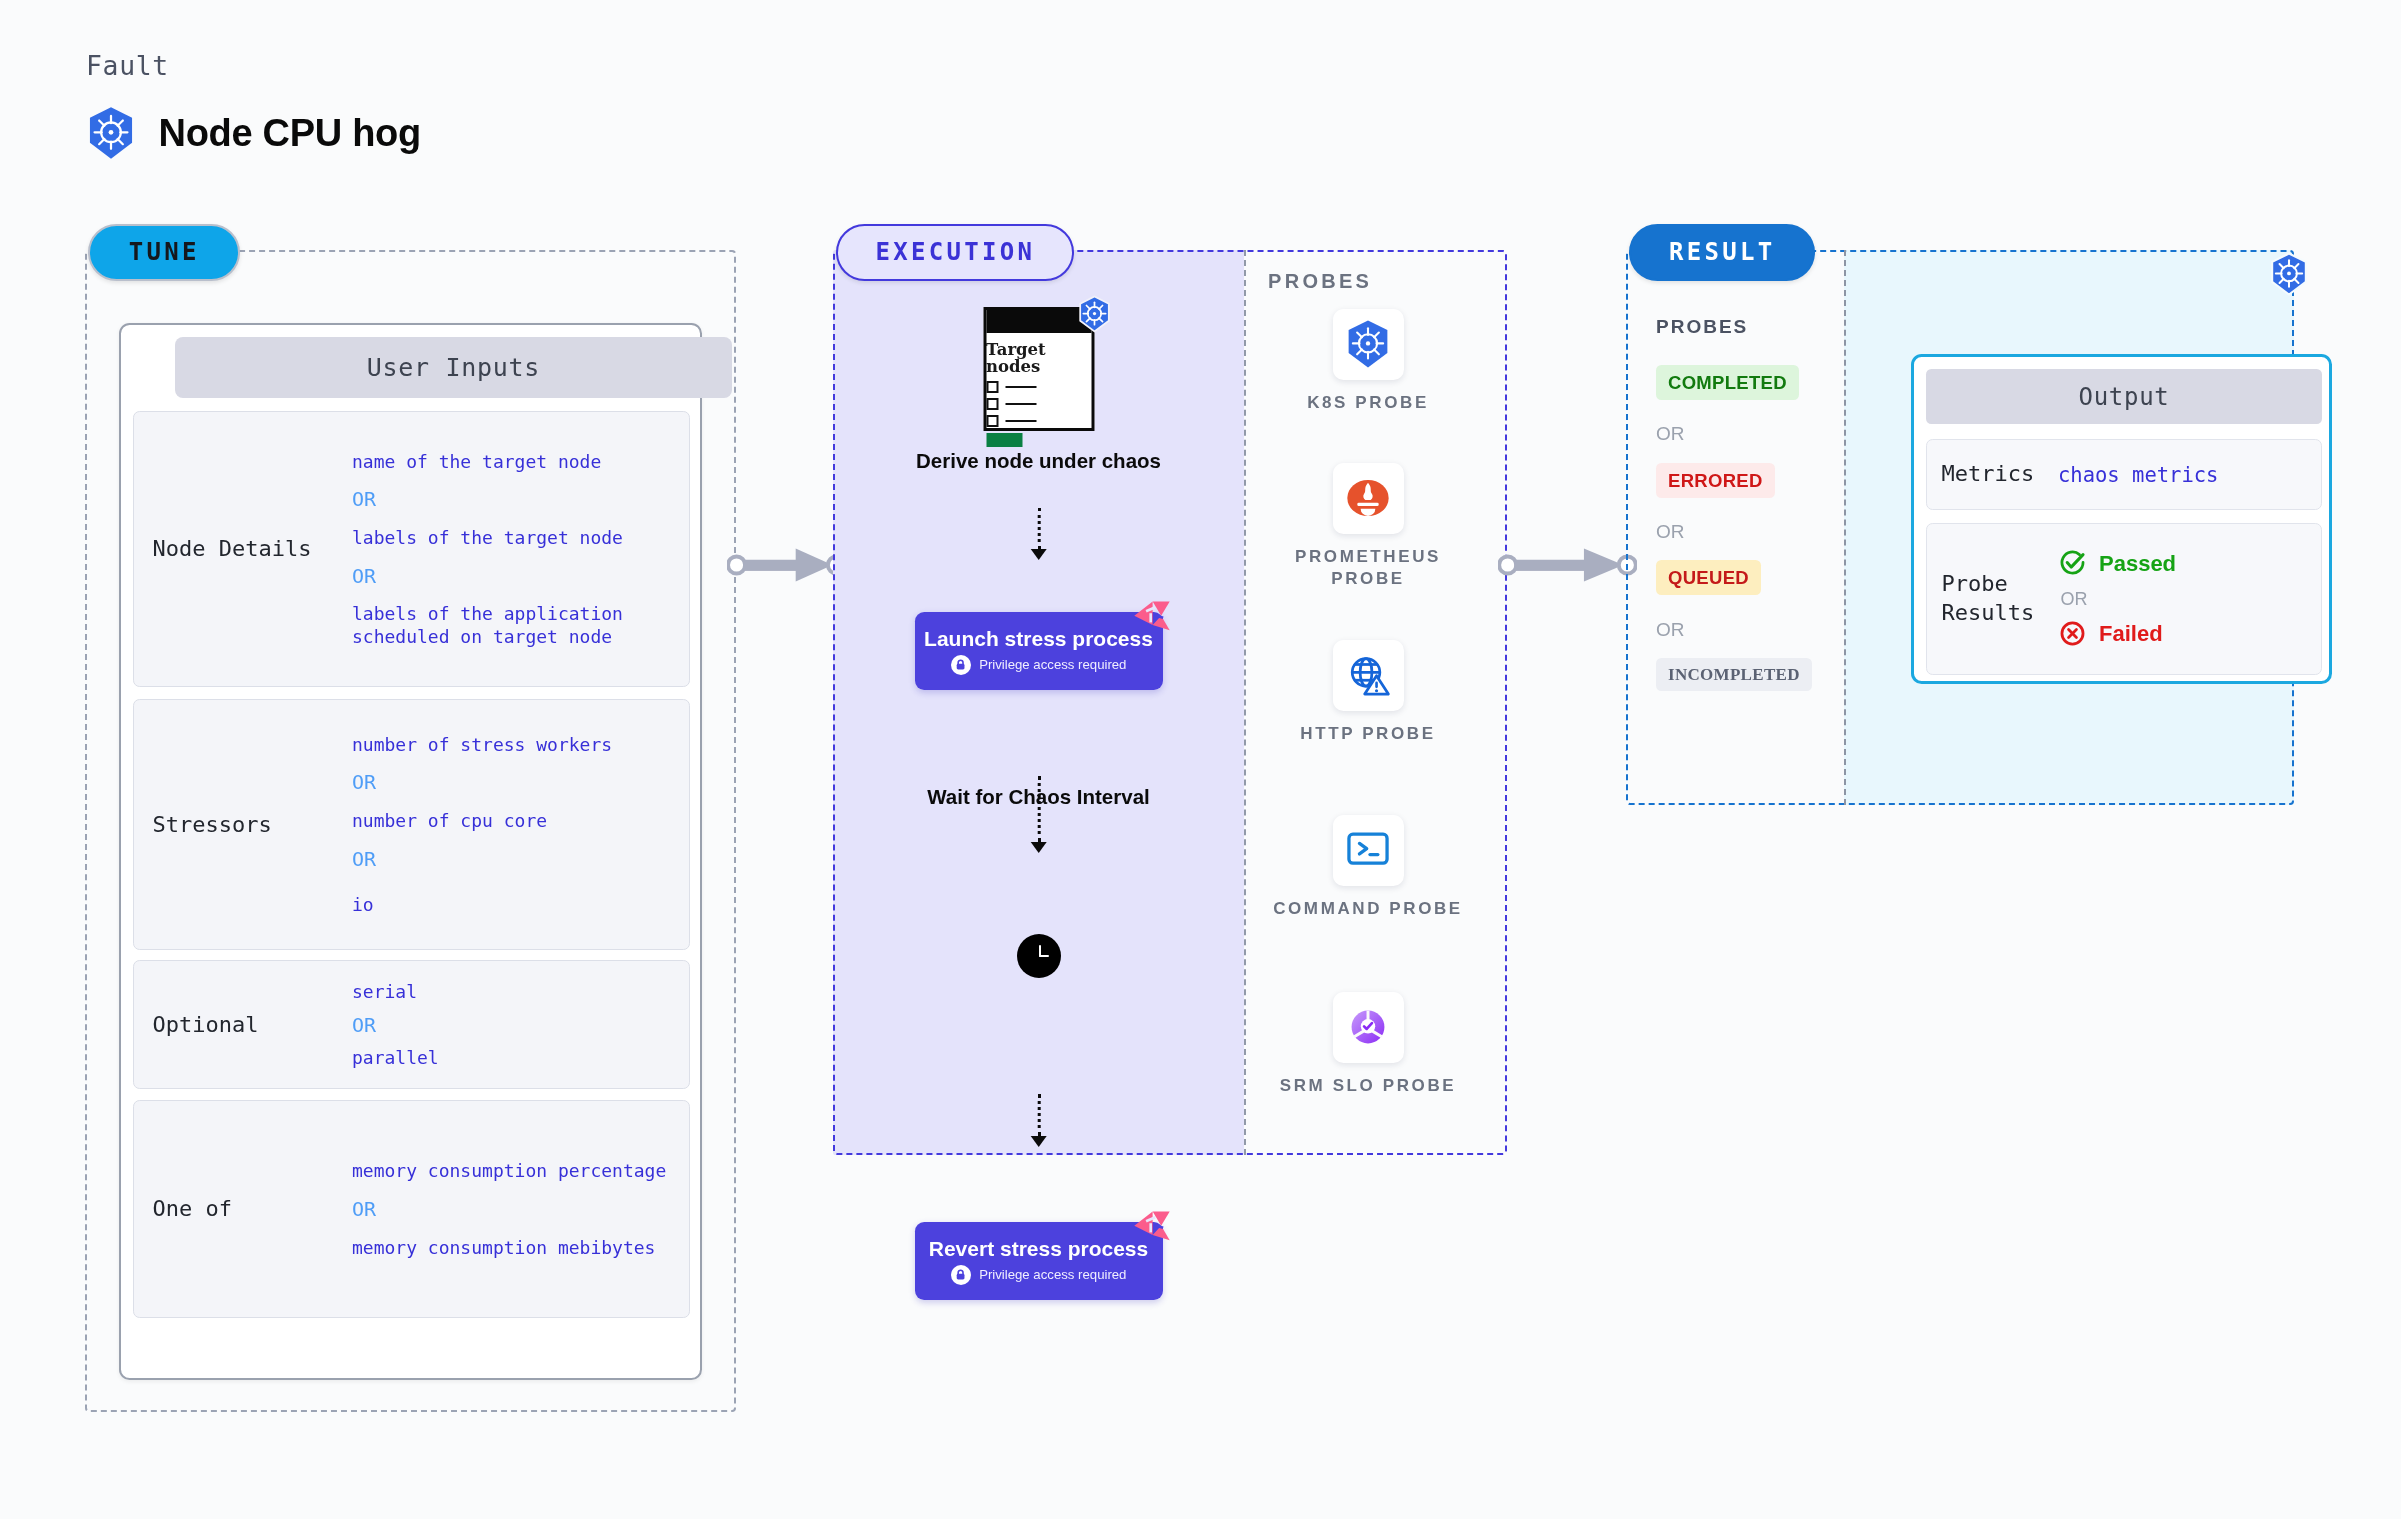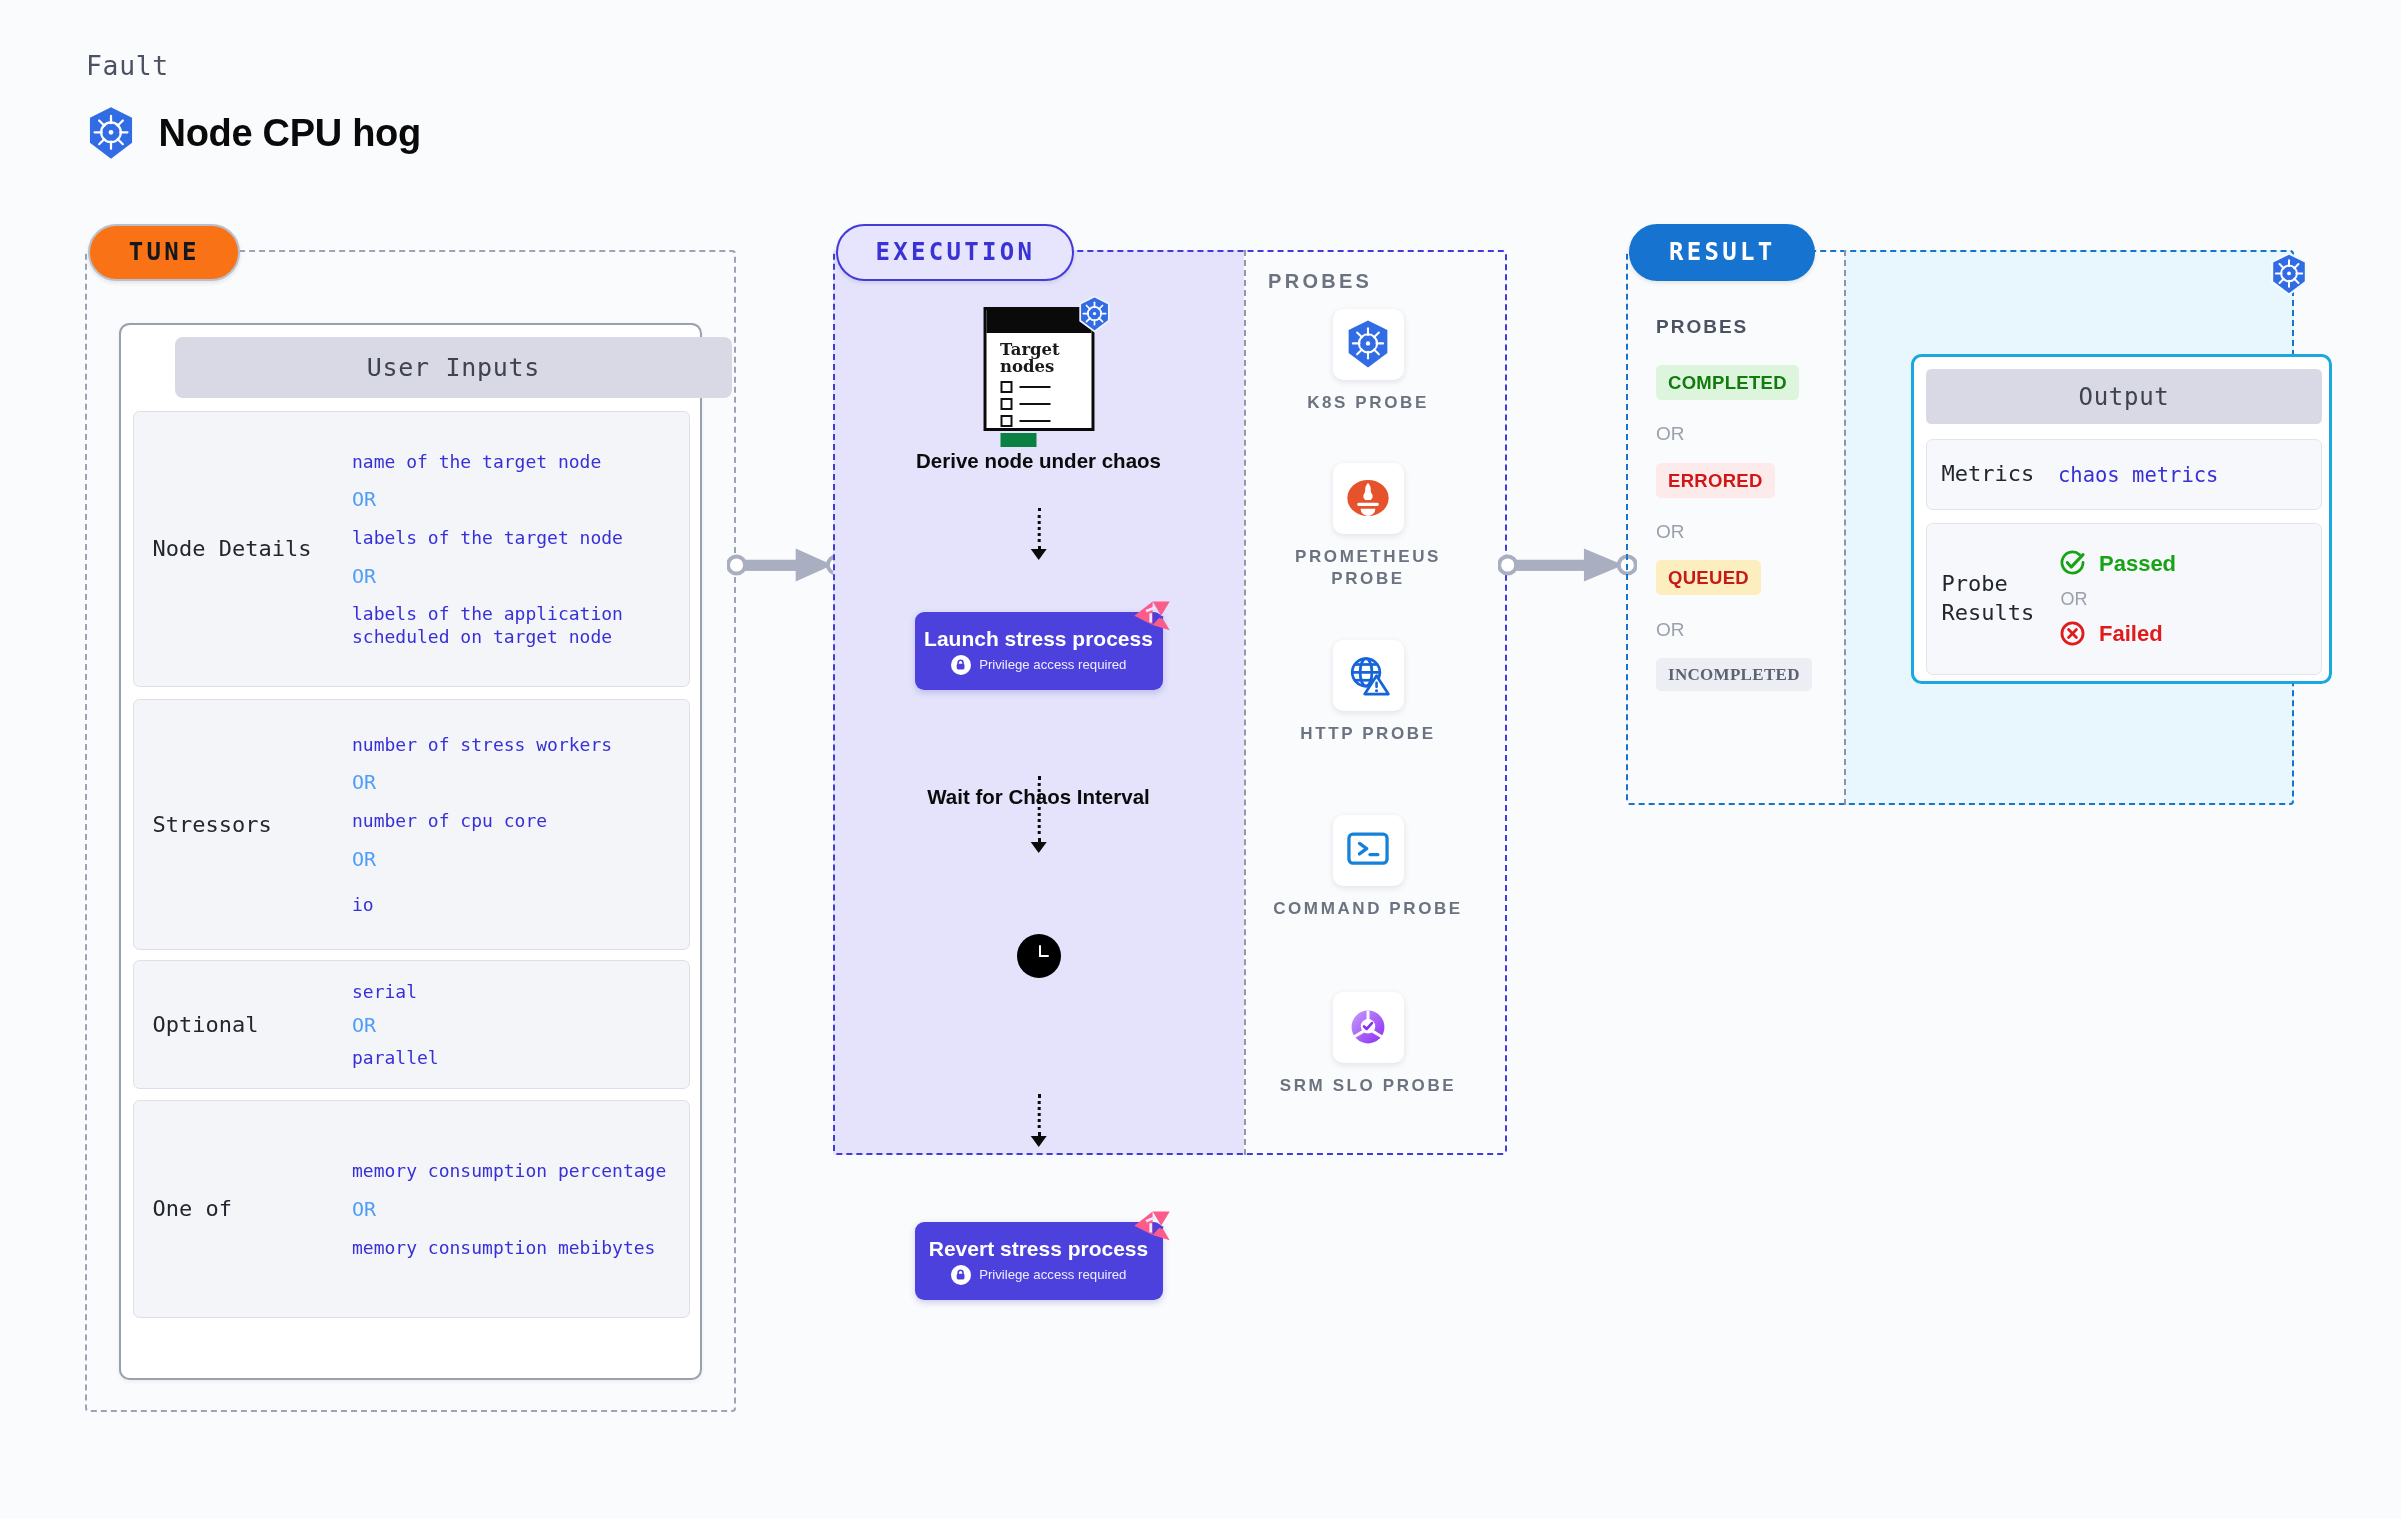"TUNE" #tune-pill { background: #f97316 -> #0ea5e9 }
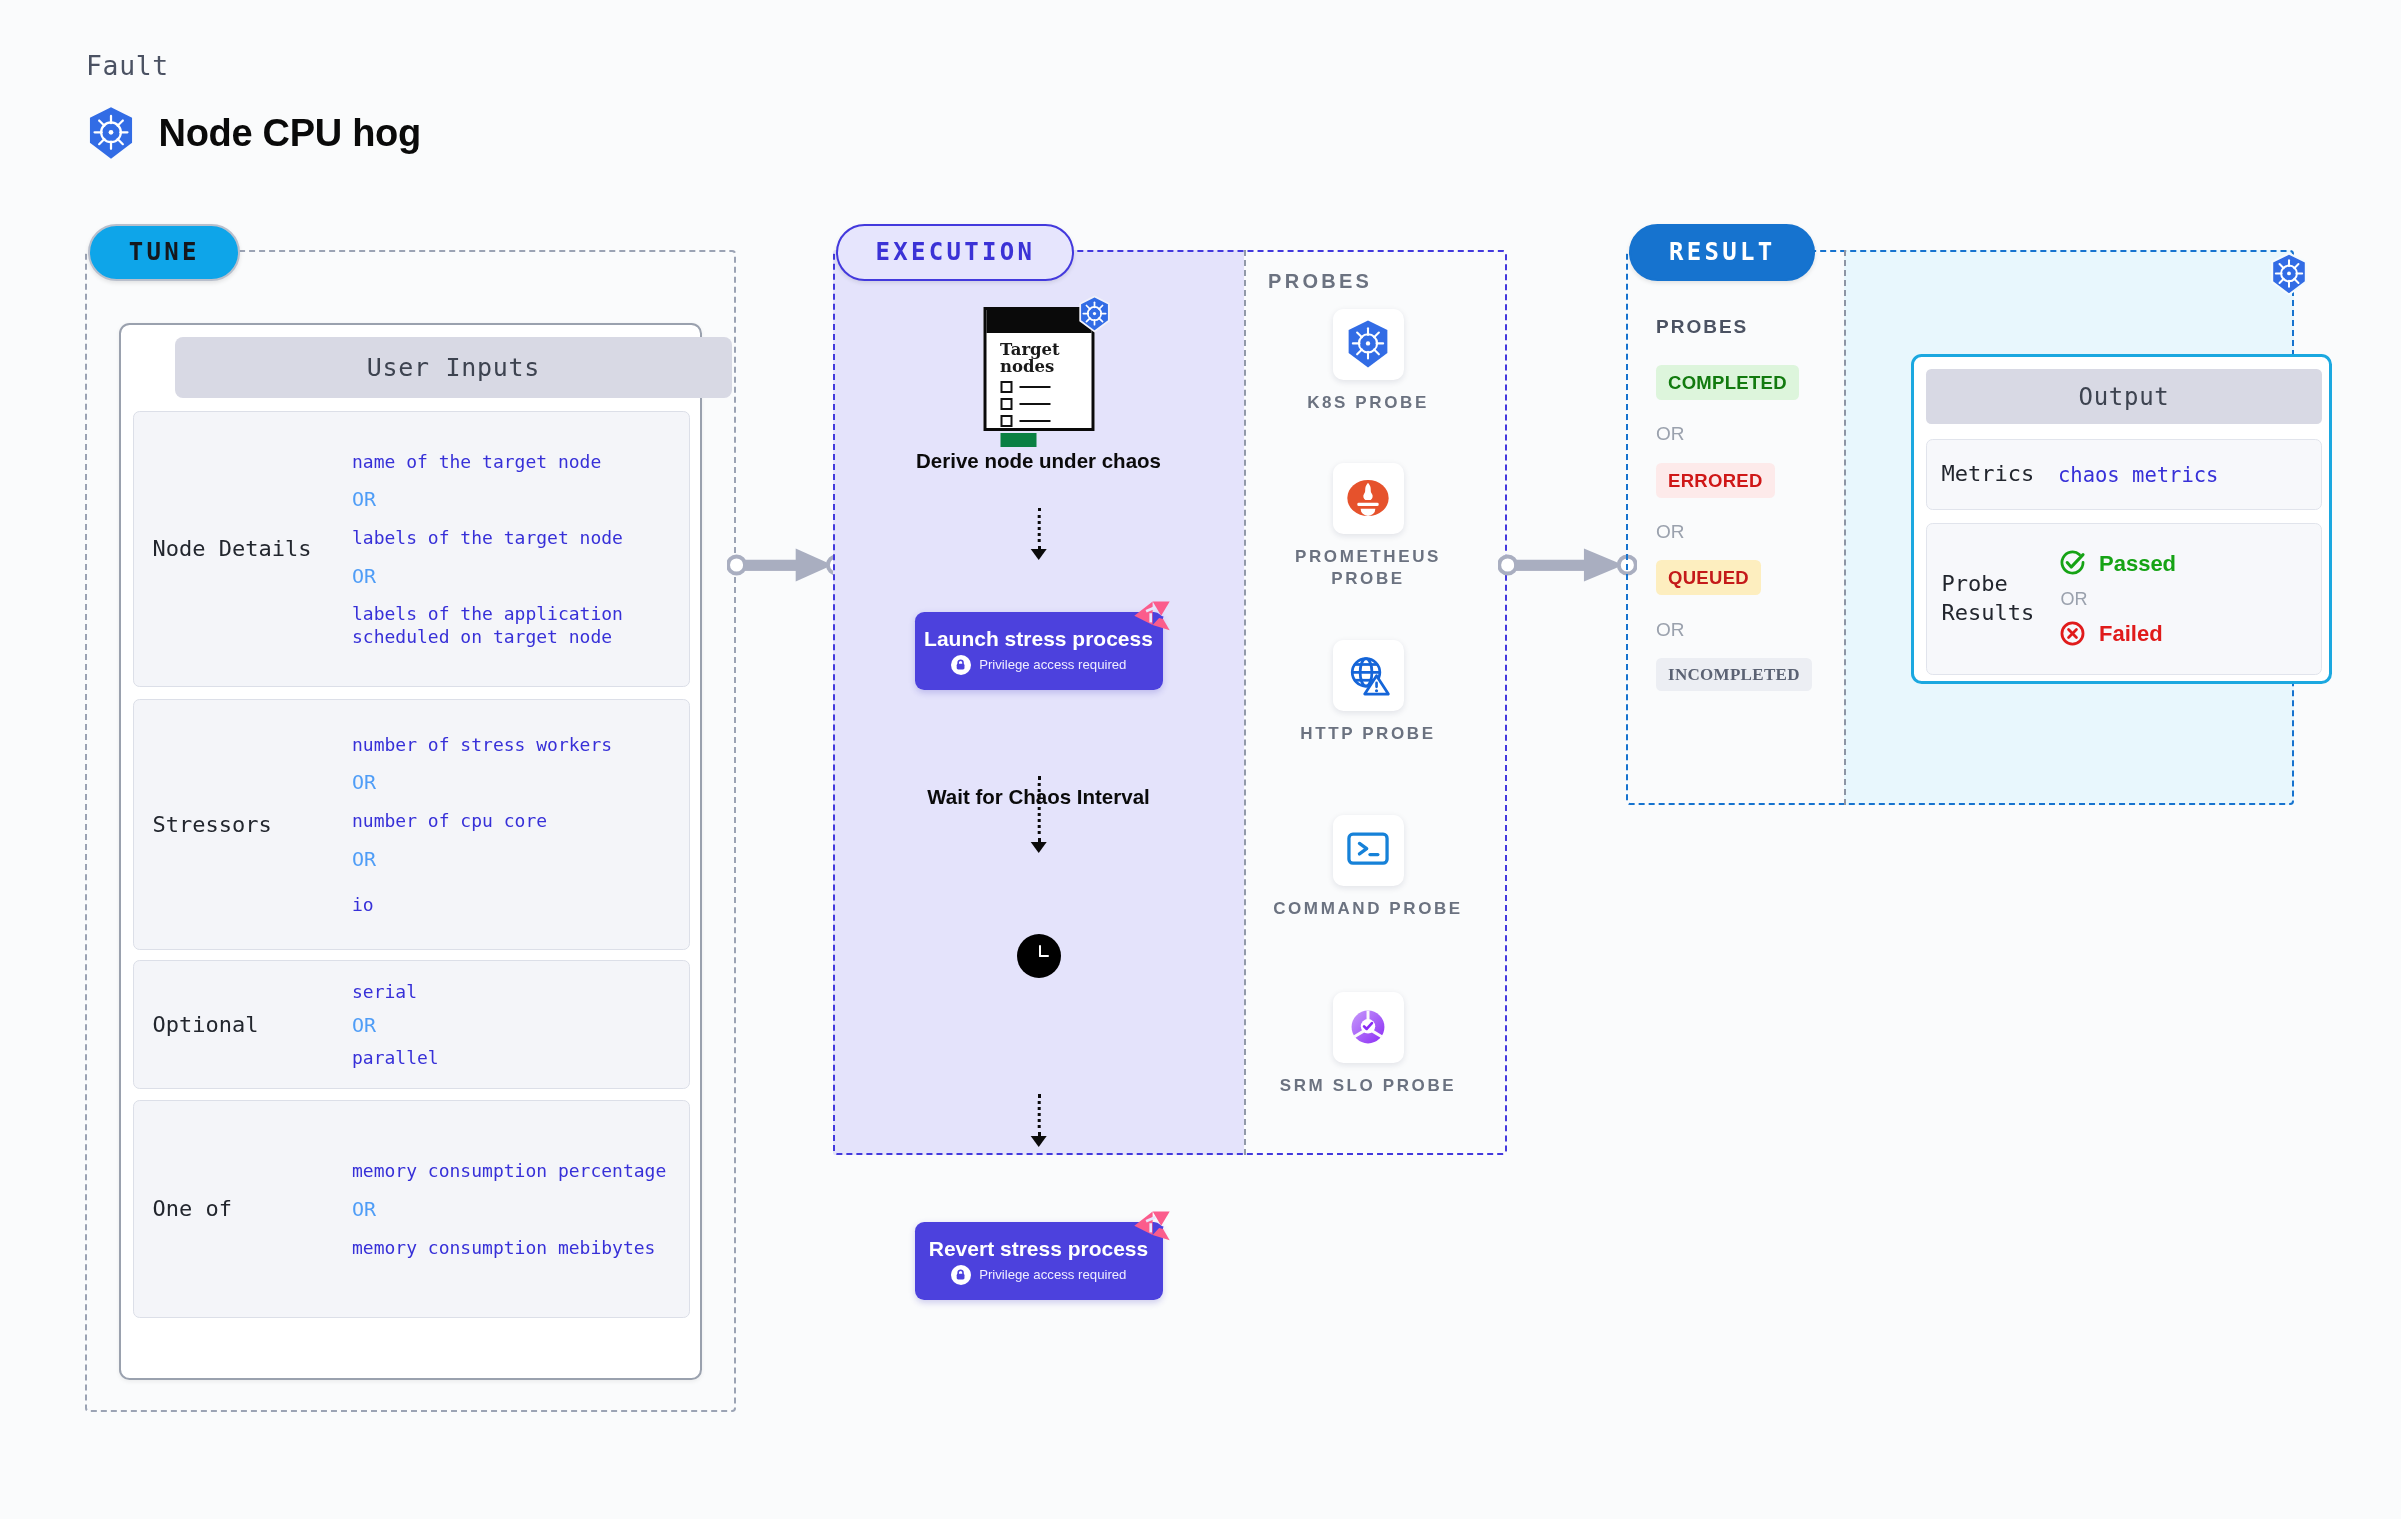"Target nodes" .doc-body { padding: 8px 0 0 14px -> 8px 0 0 0 }
